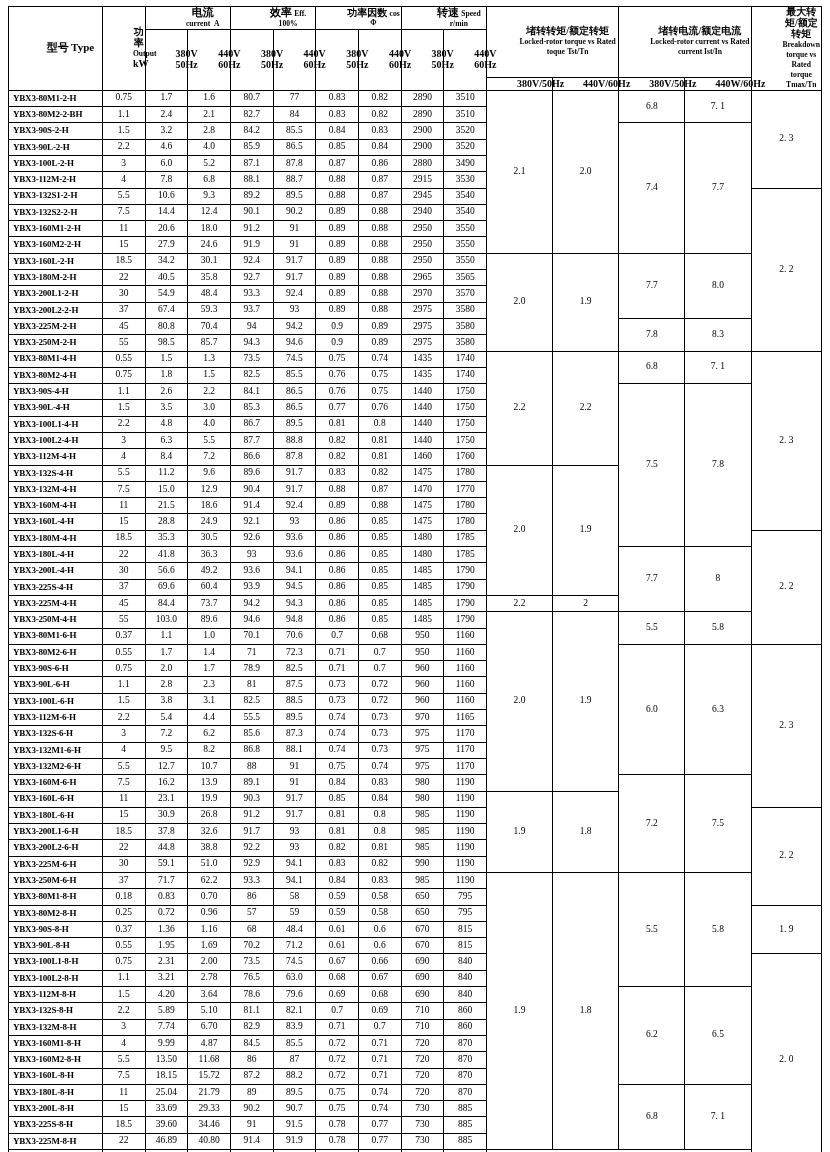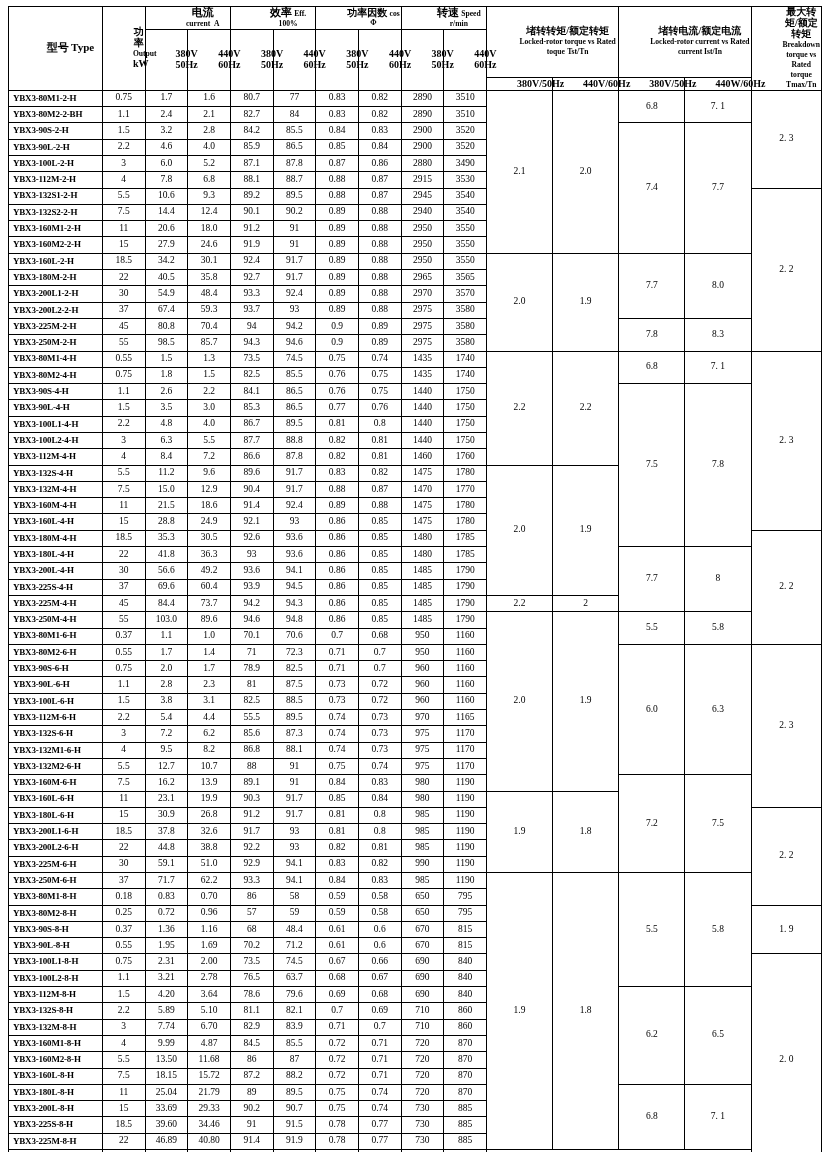"63.7" td { text: 63.7 -> 63.0 }
